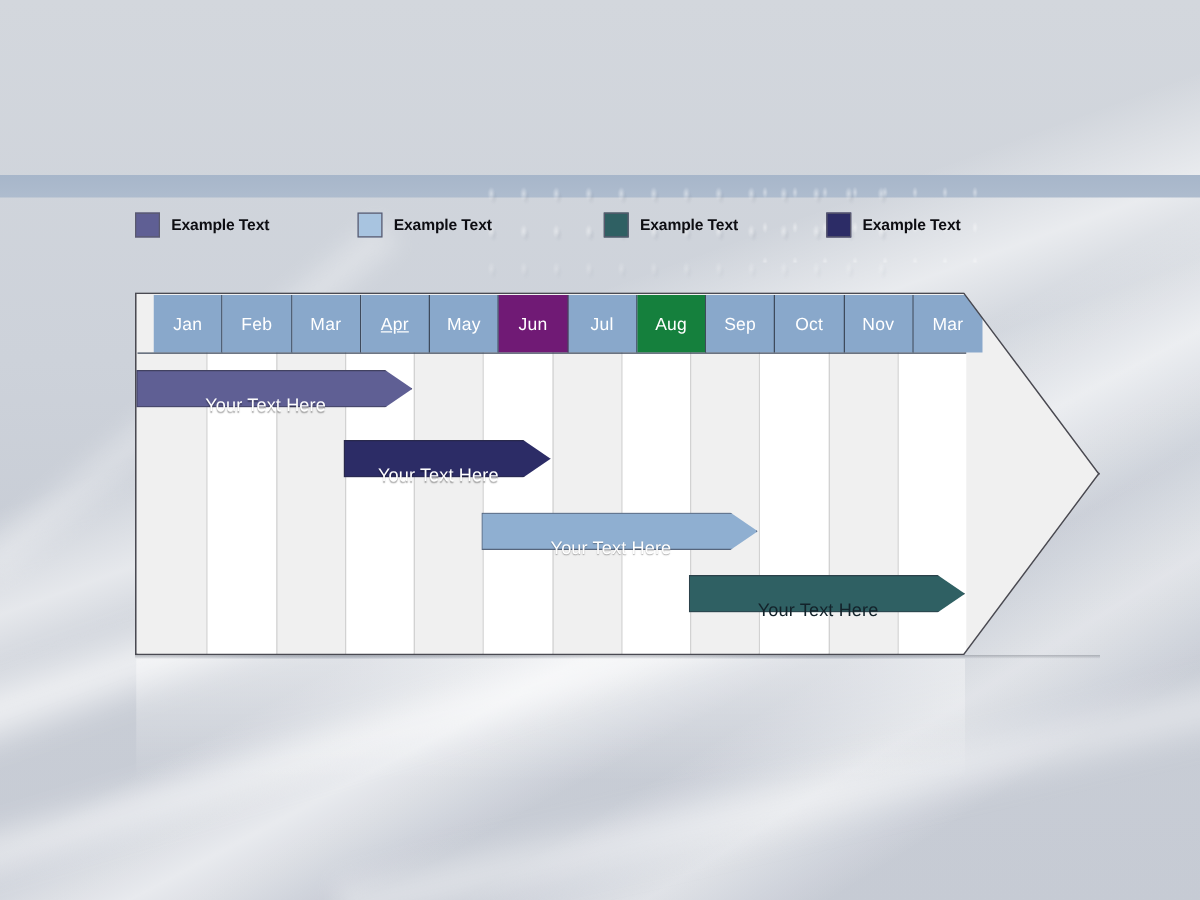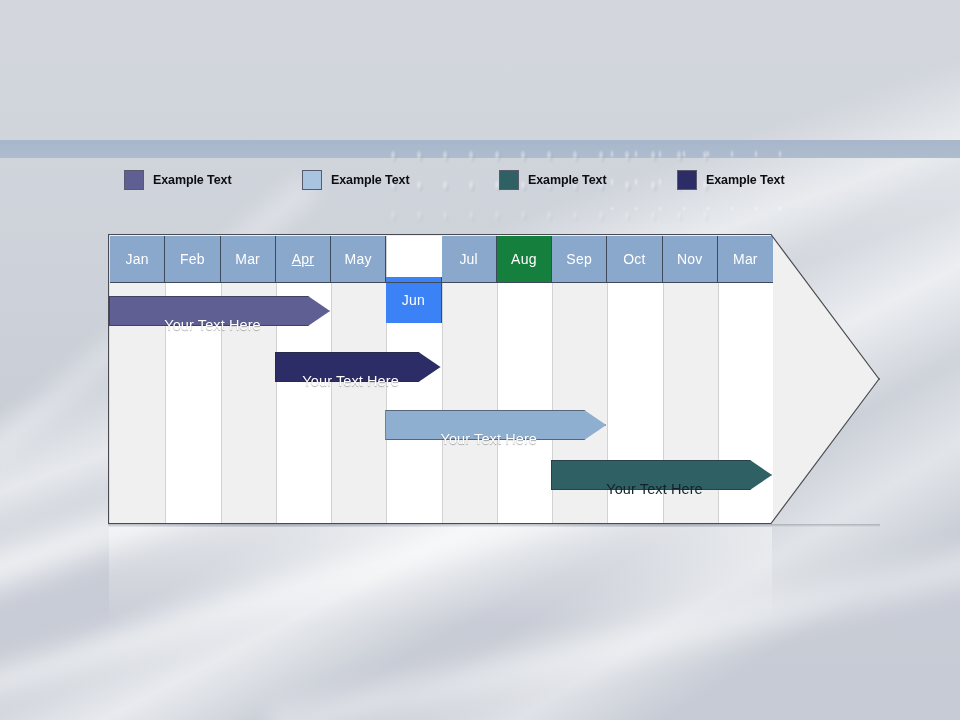"Example Text" #legend { left: 124px -> 108px }
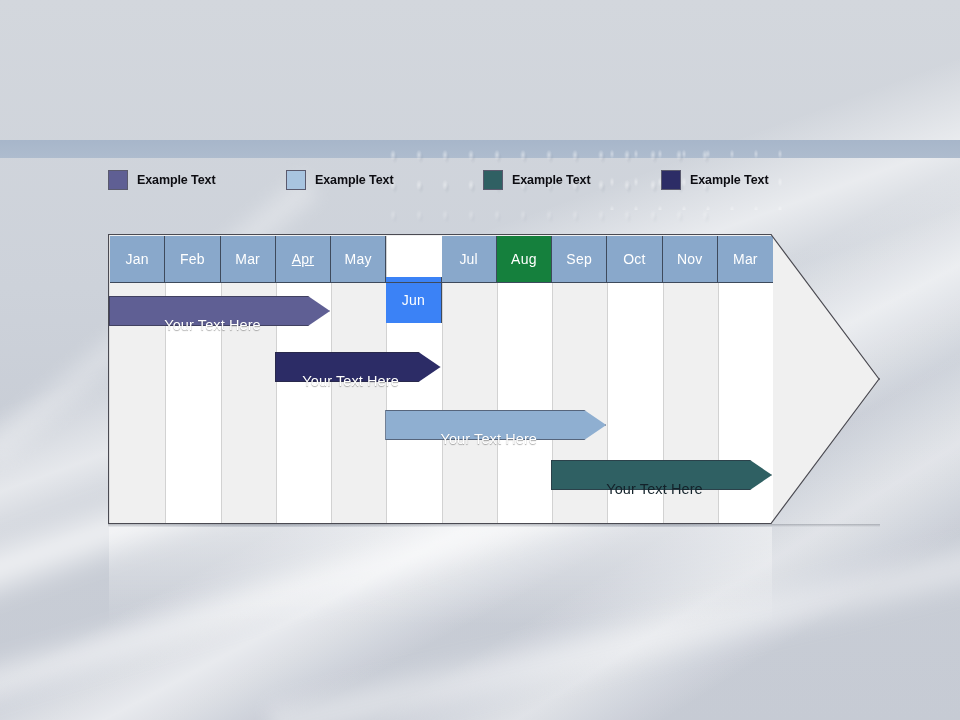"Jan" #months { left: 1px -> 14px }
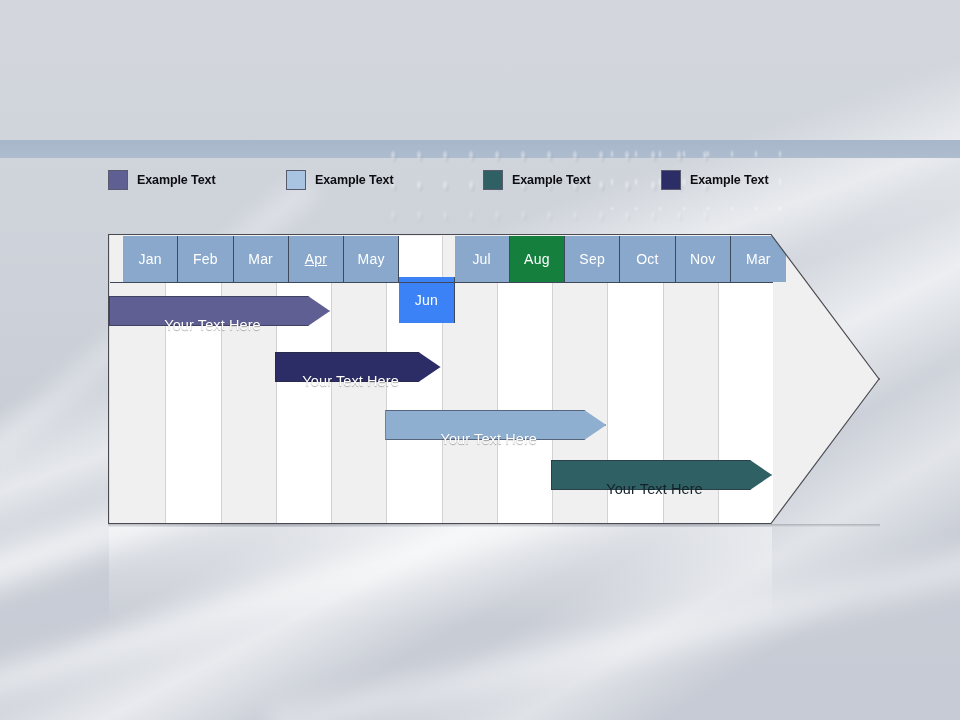"Jun" div.mcell { background: #3b82f6 -> #701a75; margin-top: 41px -> none }
